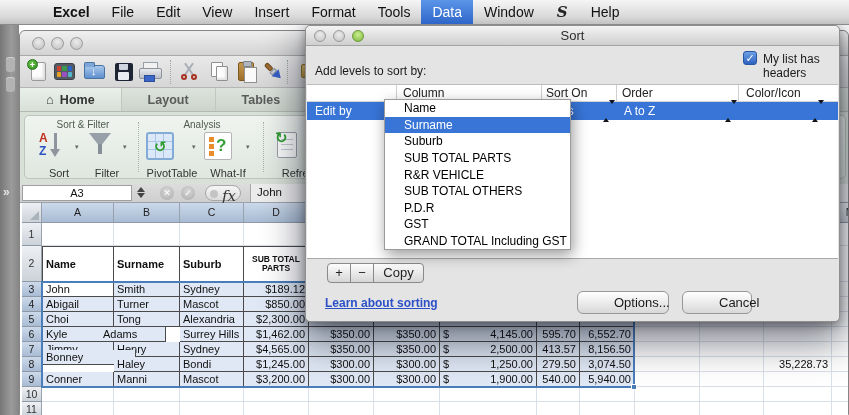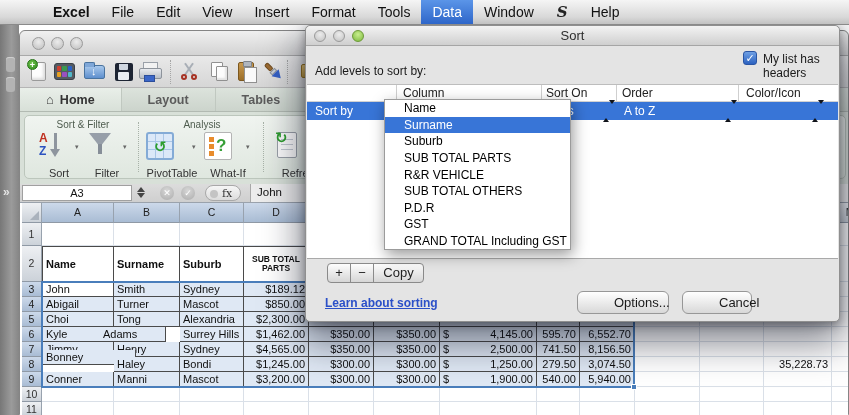"Sort by" span.rl { text: Sort -> Edit }
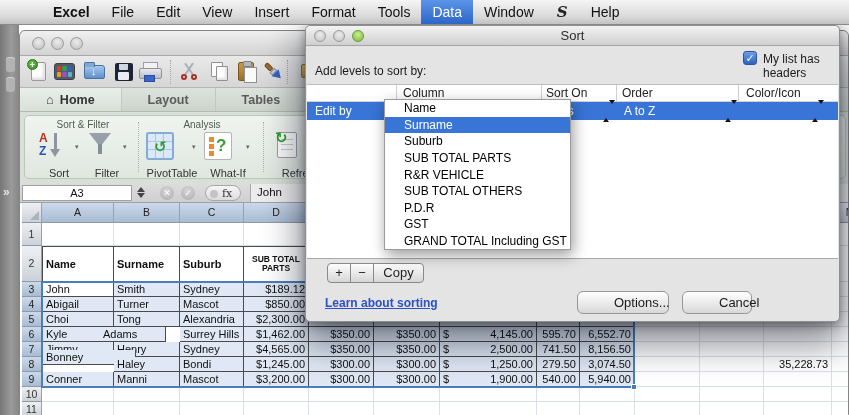"fx" .fxlbl { font-size: 11px -> 15px; font-style: none -> italic }
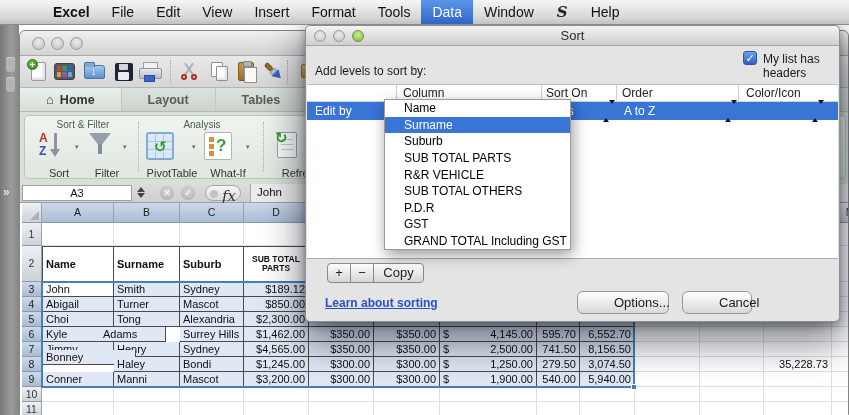"741.50" div.cell { text: 741.50 -> 413.57 }
